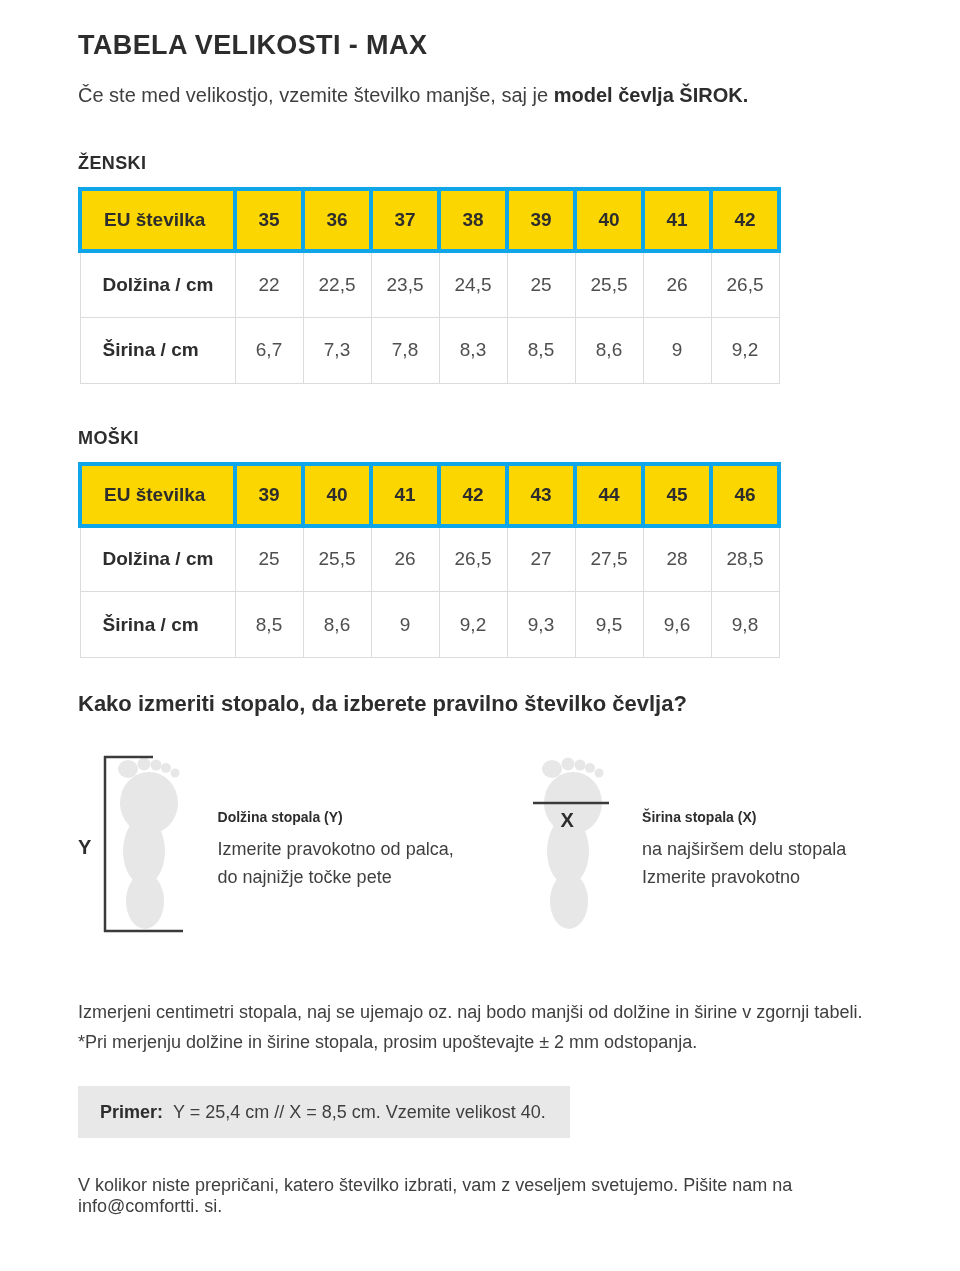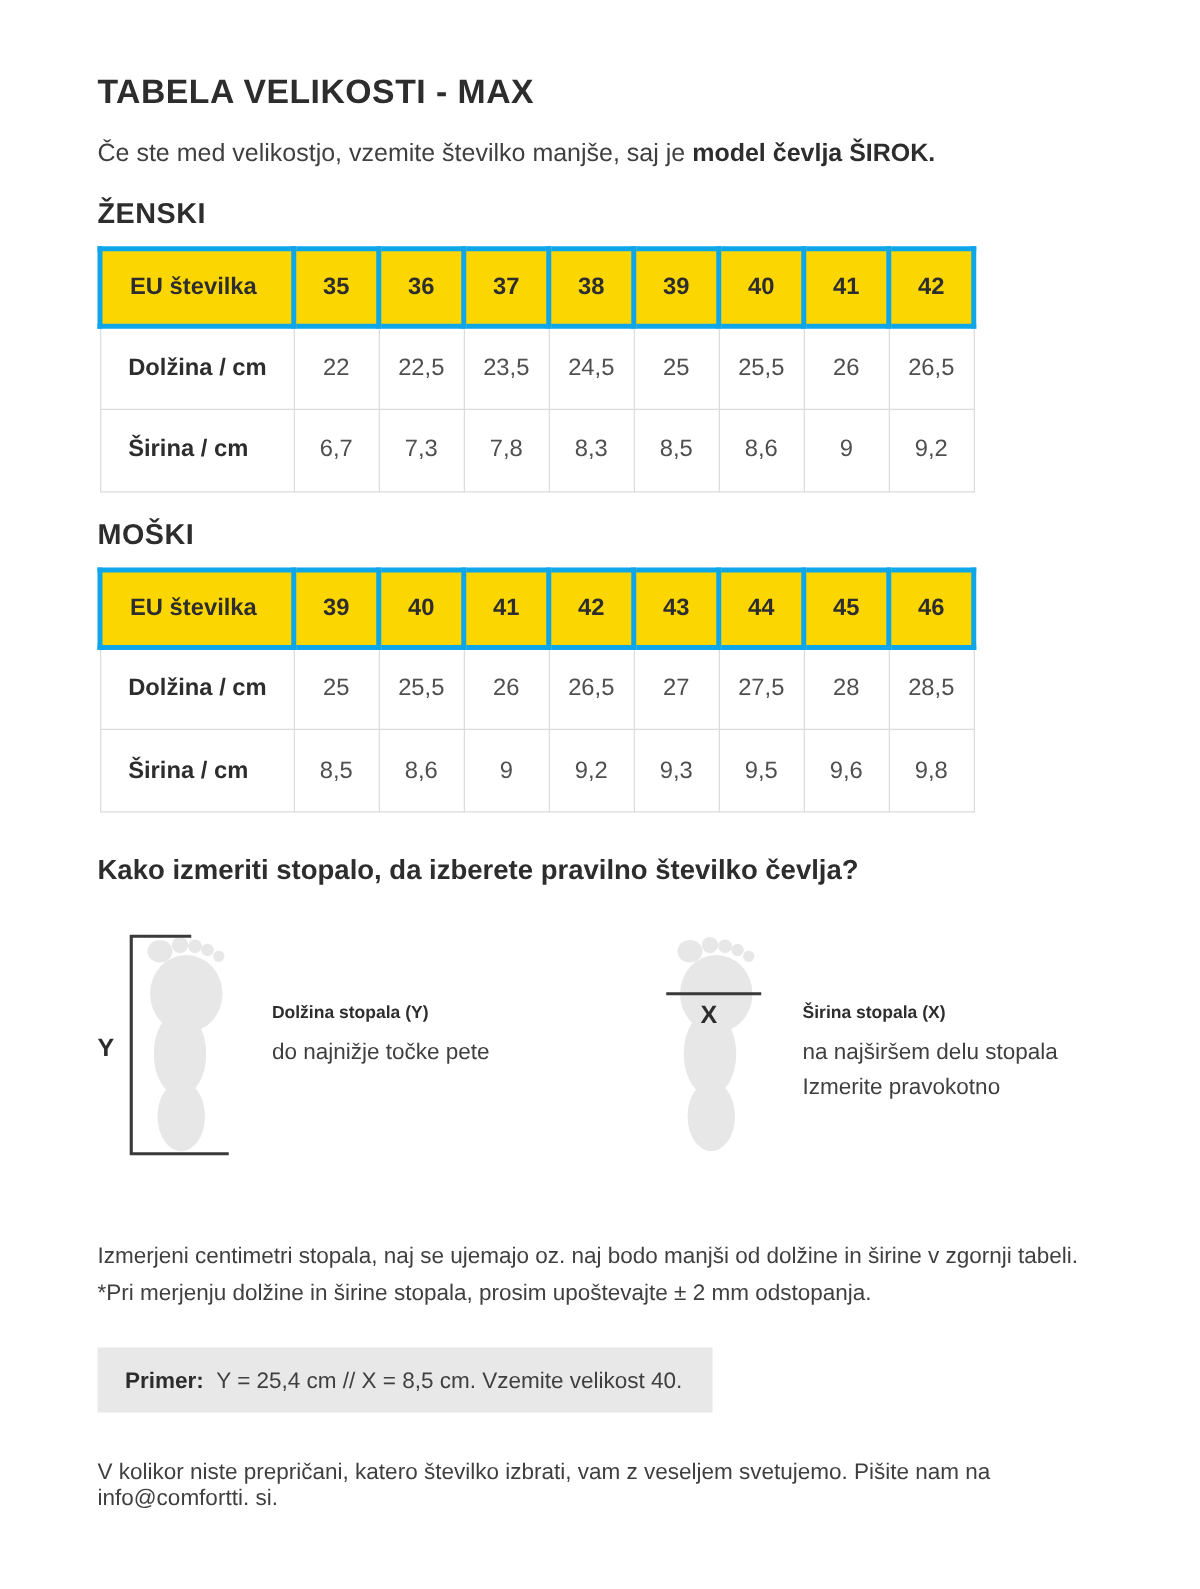"TABELA VELIKOSTI - MAX" .page { padding: 58px 70px 0 78px -> 30px 70px 0 78px }
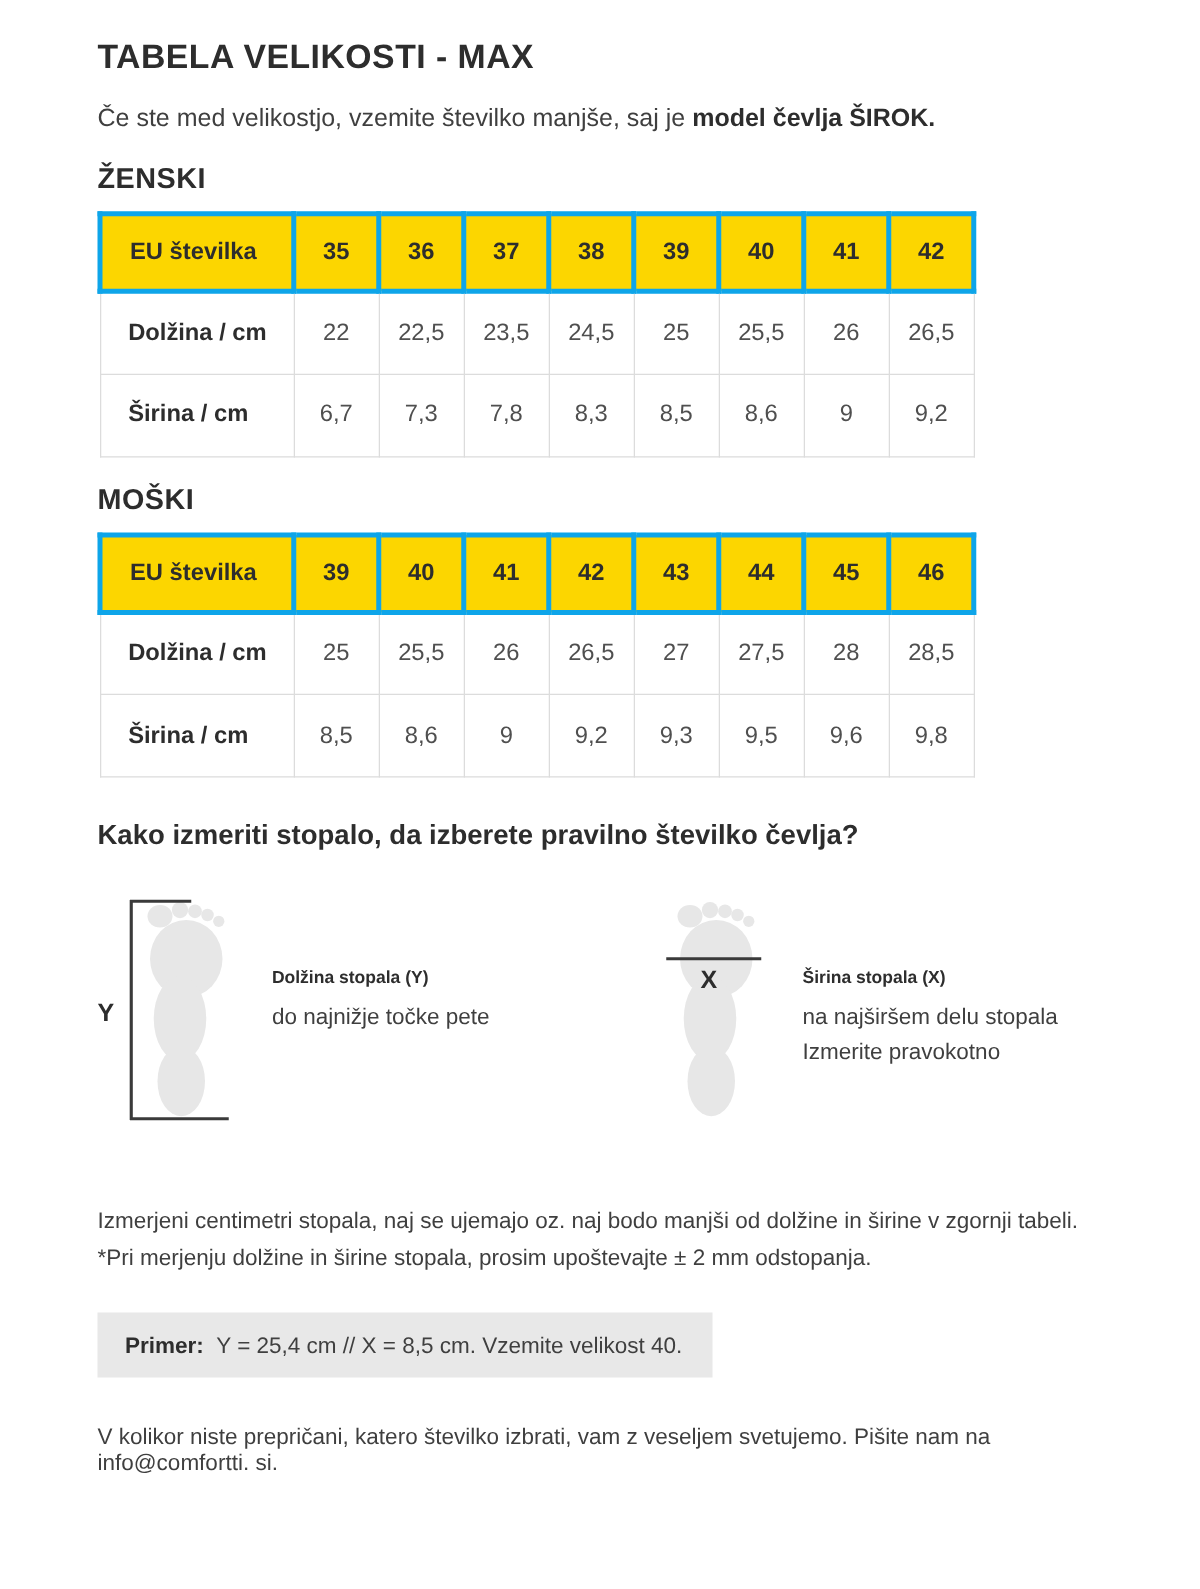"ŽENSKI" .section-label { font-size: 23px -> 18px; margin: 20px 0 0 -> 44px 0 0 }
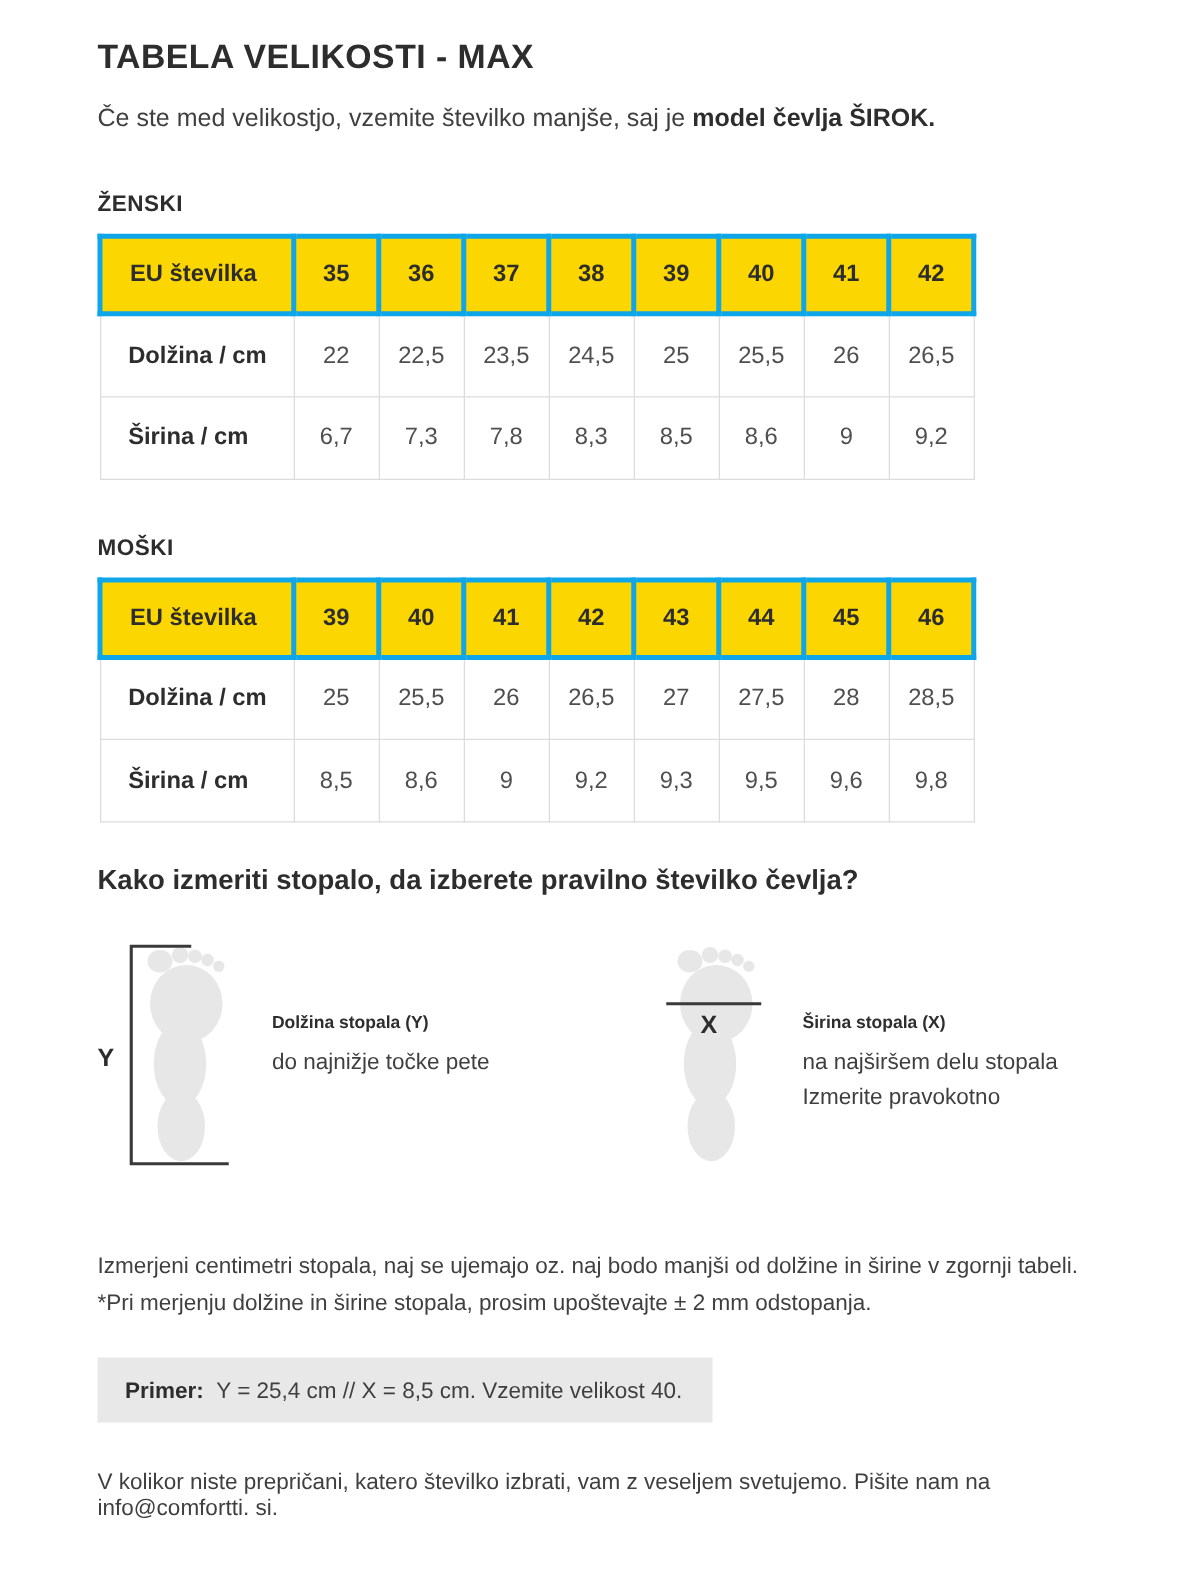"Izmerite pravokotno od palca," p { html: none -> <p>Izmerite pravokotno od palca,</p> }
